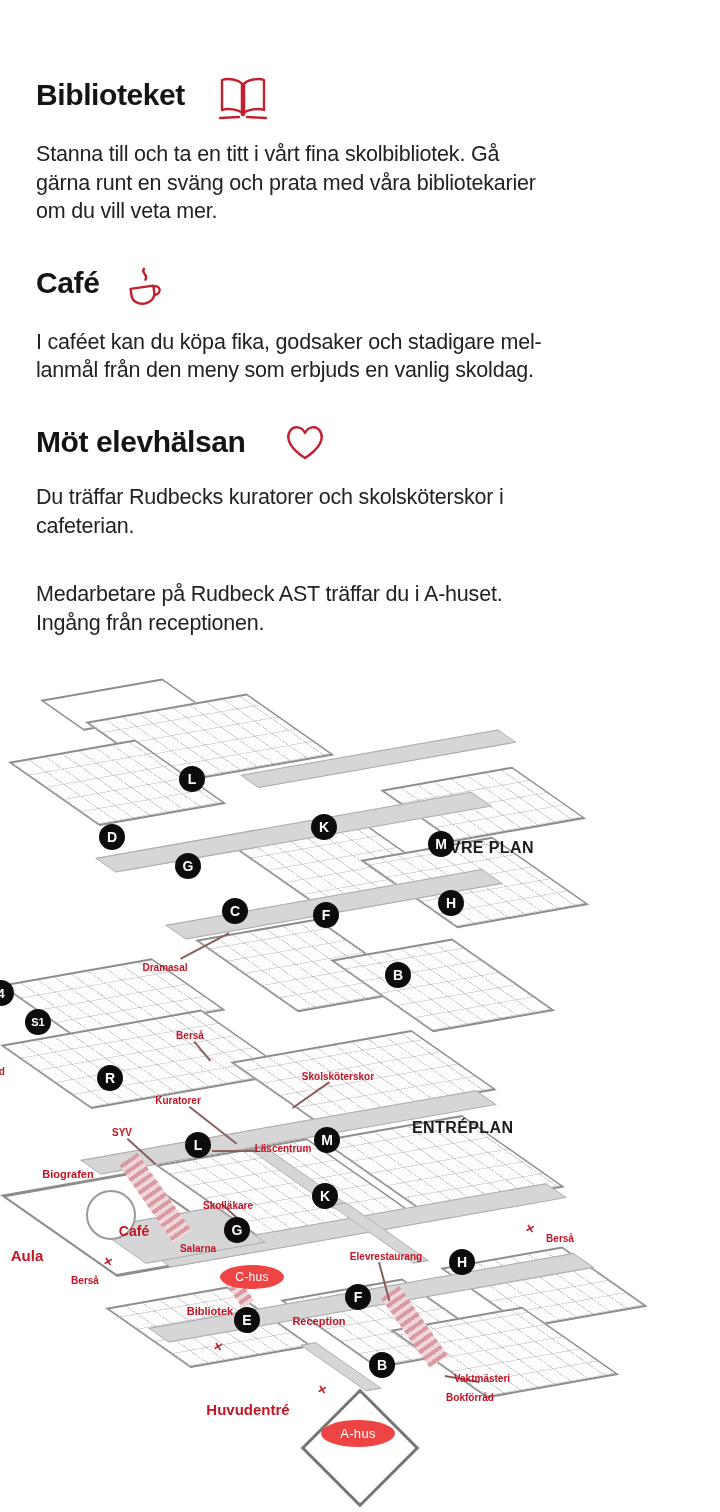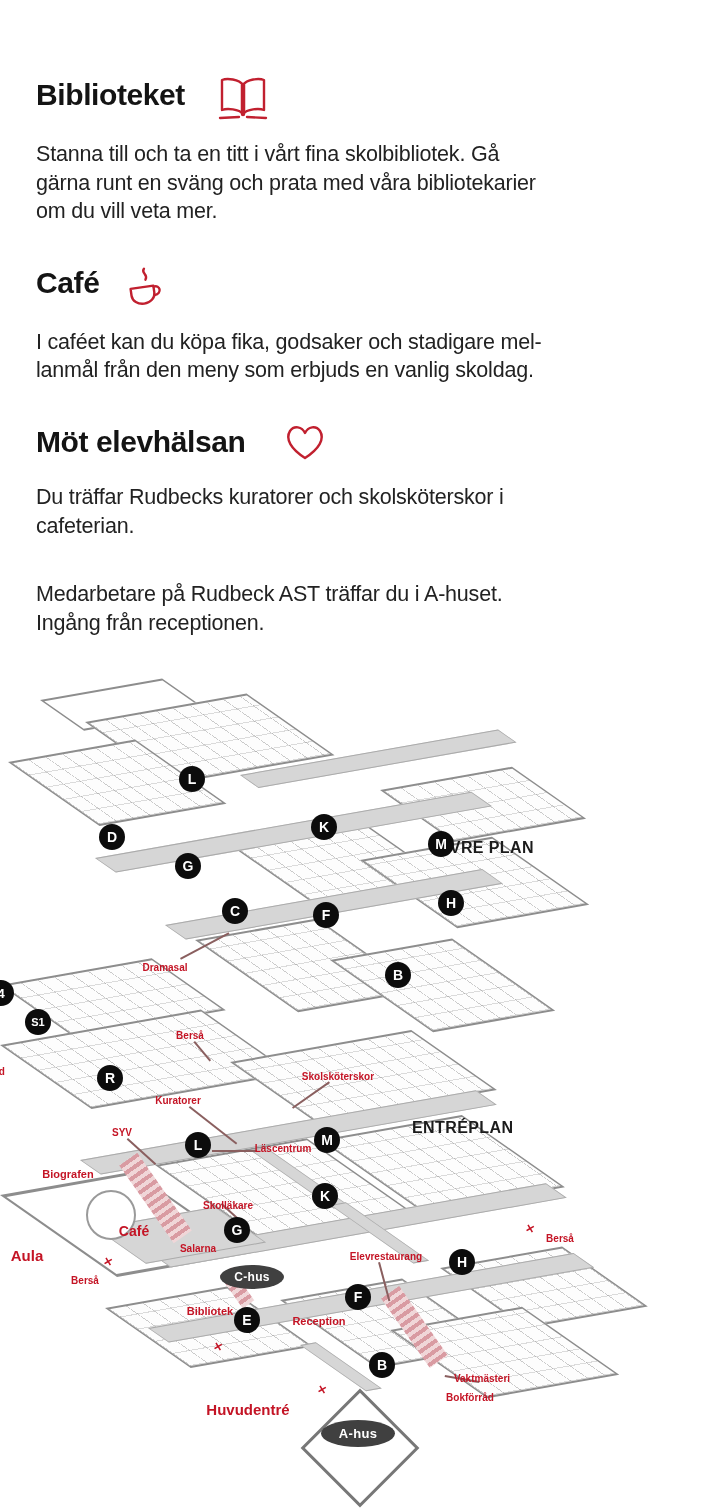"C-hus" .tag { background: #404040 -> #ef4444; font-weight: bold -> normal }
